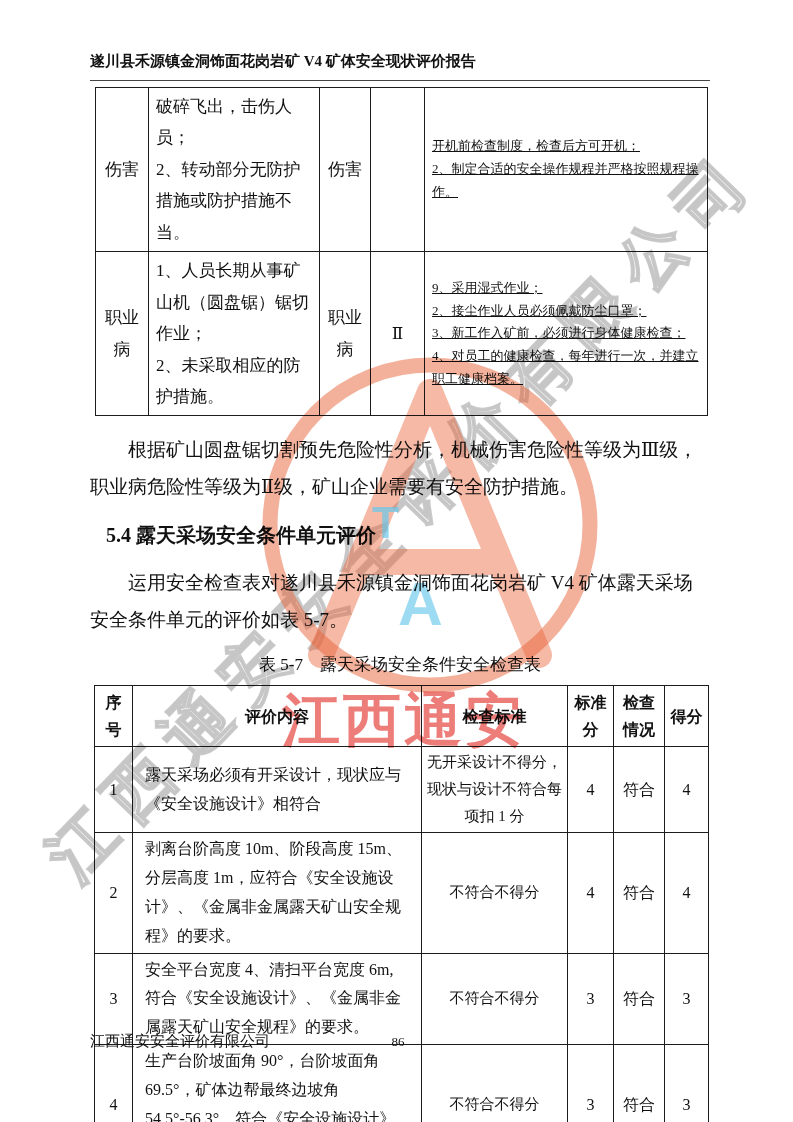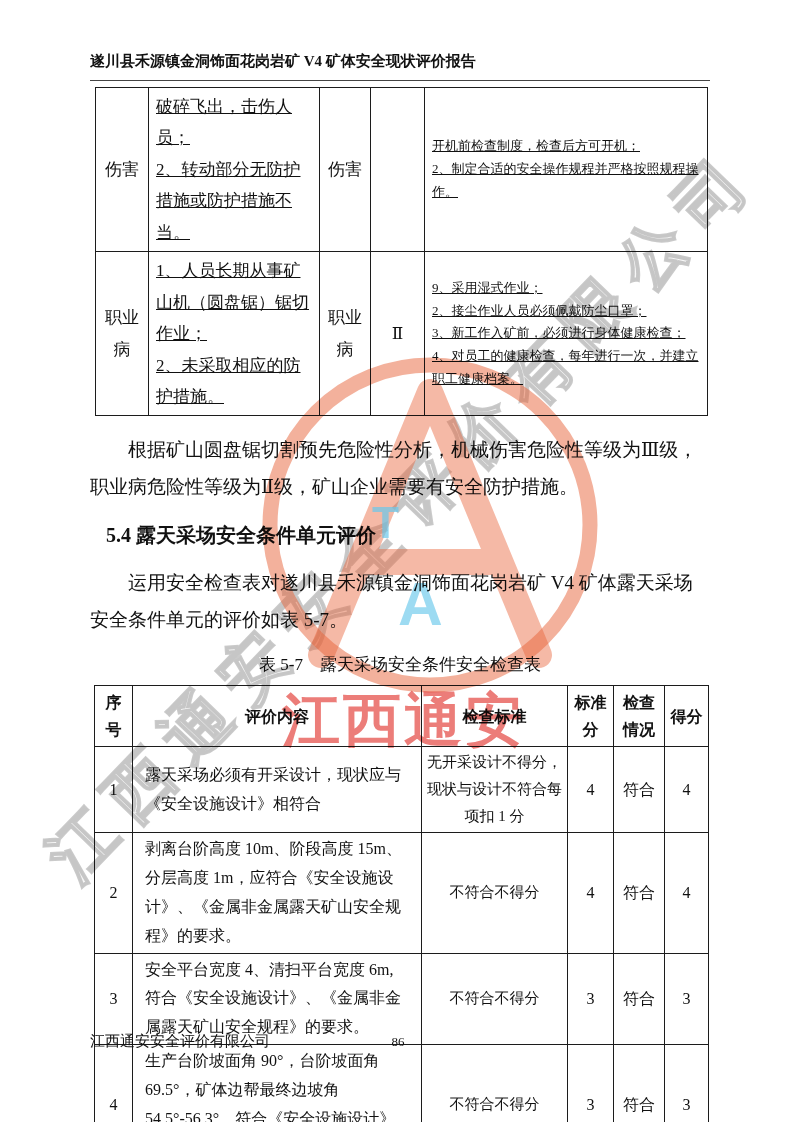"破碎飞出，击伤人员；" table.hazard td.pre { text-decoration: underline -> none }
